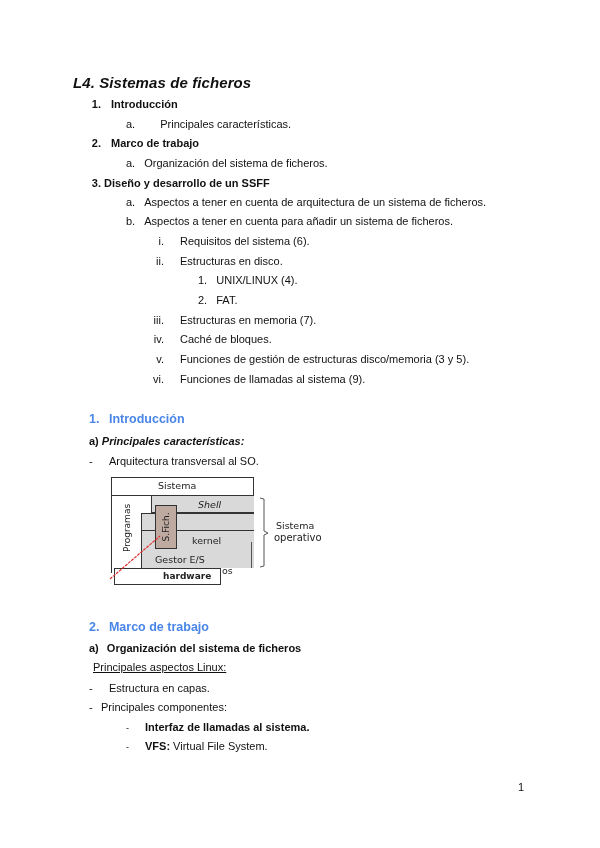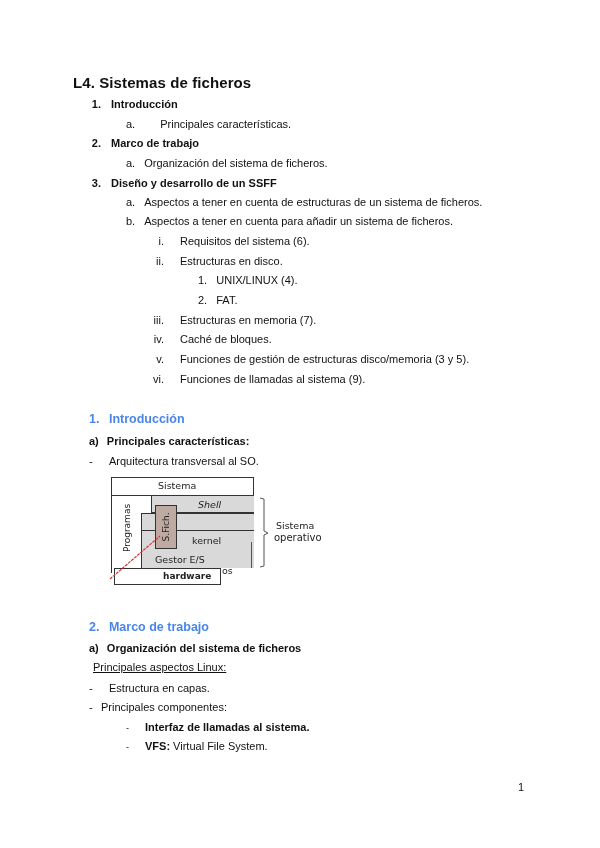"L4. Sistemas de ficheros" .title { font-style: none -> italic }
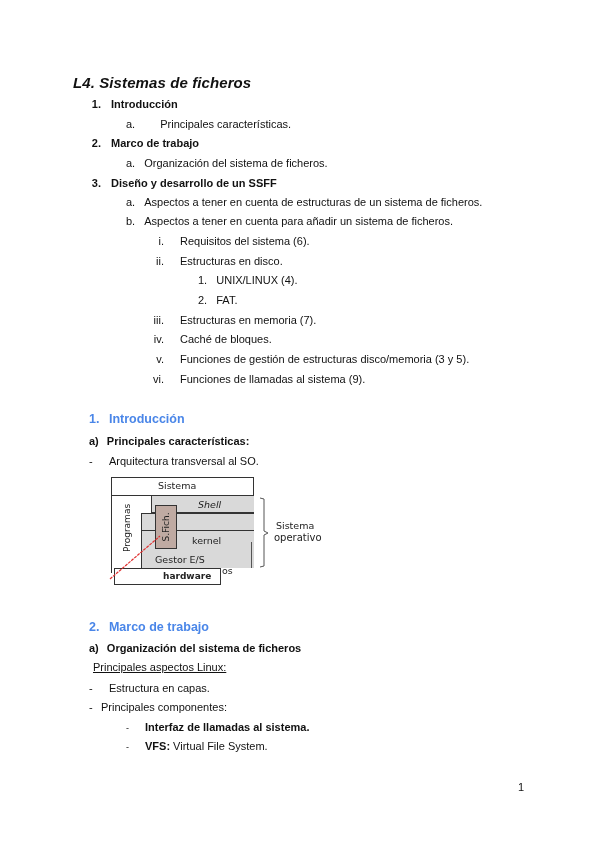"Diseño y desarrollo de un" span { margin-left: 7px -> none }
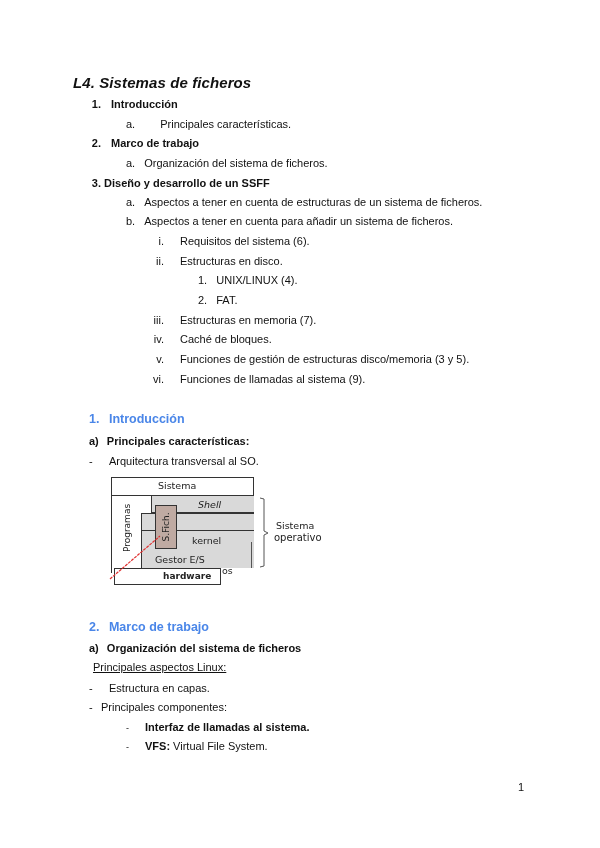"Aspectos a tener en cuenta de" span { text: estructuras -> arquitectura }
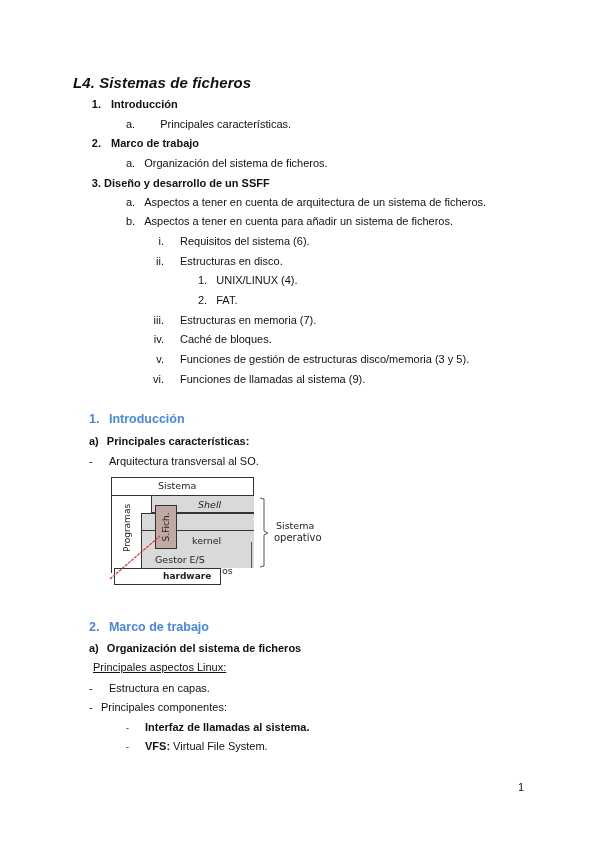"Principales características:" span { font-style: none -> italic; margin-left: 5px -> none }
